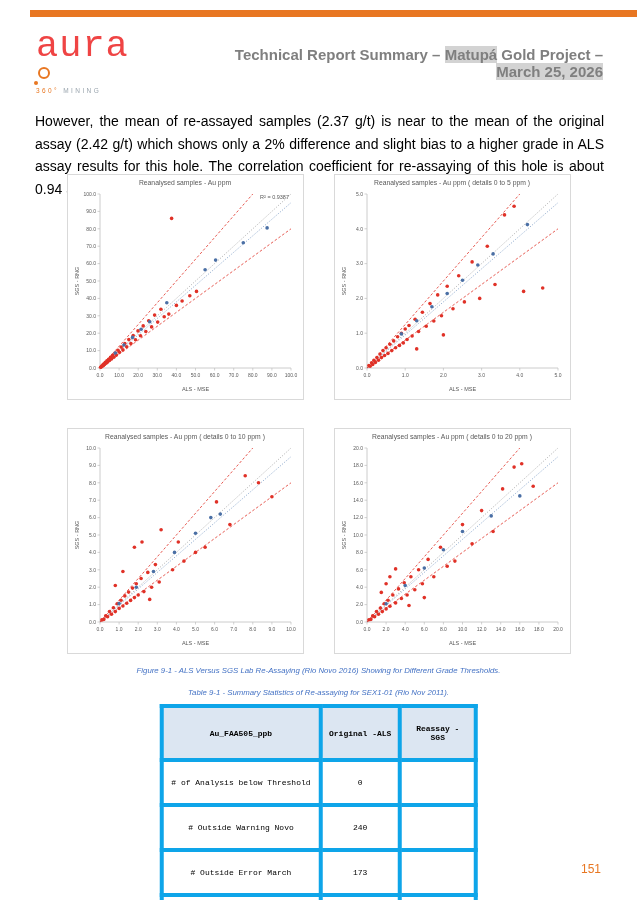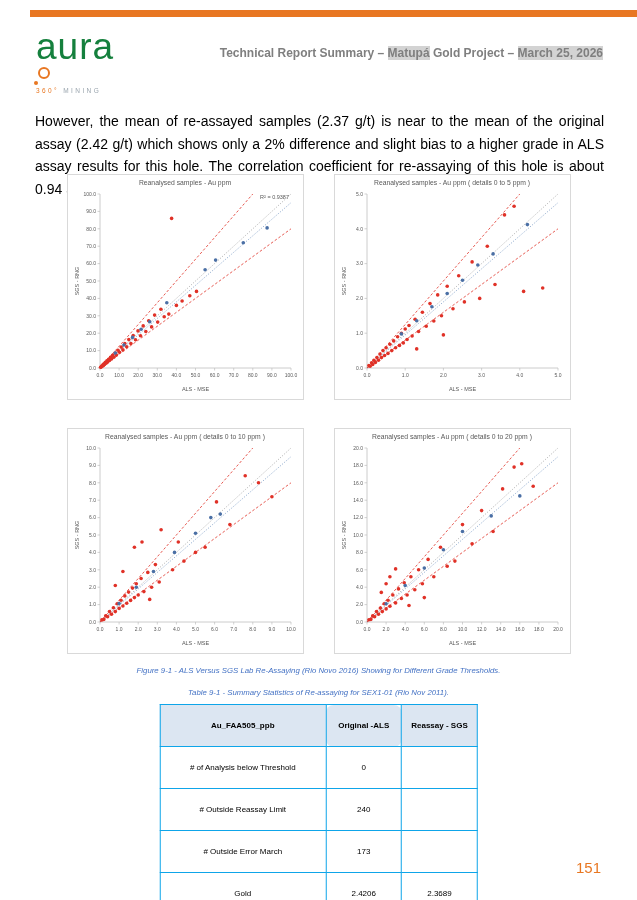"aura" .logo-brand { color: #15803d -> #ef4444; font-family: none -> Liberation Mono, monospace }
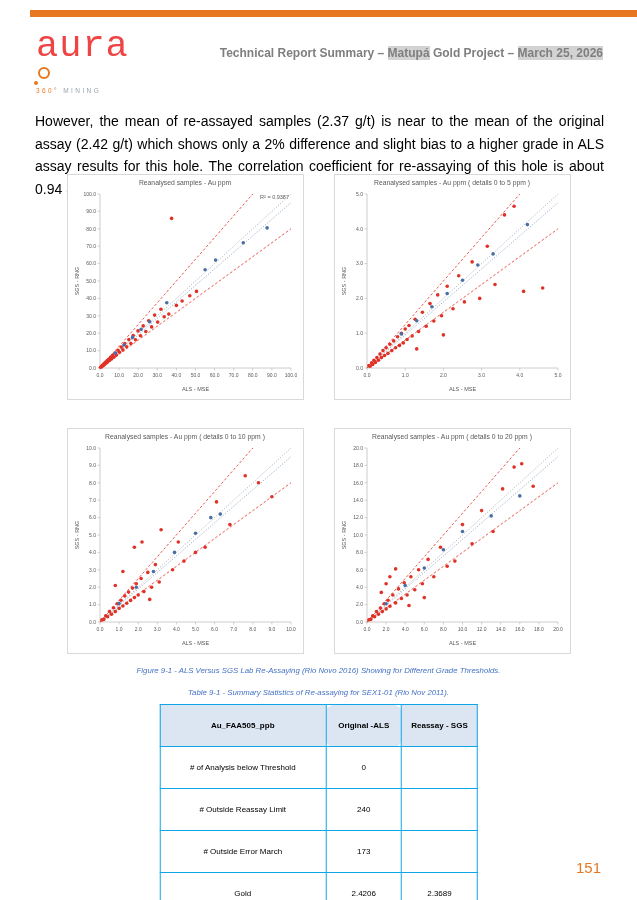"Technical Report Summary – Matupá" .header-title { font-size: 12px -> 15px }
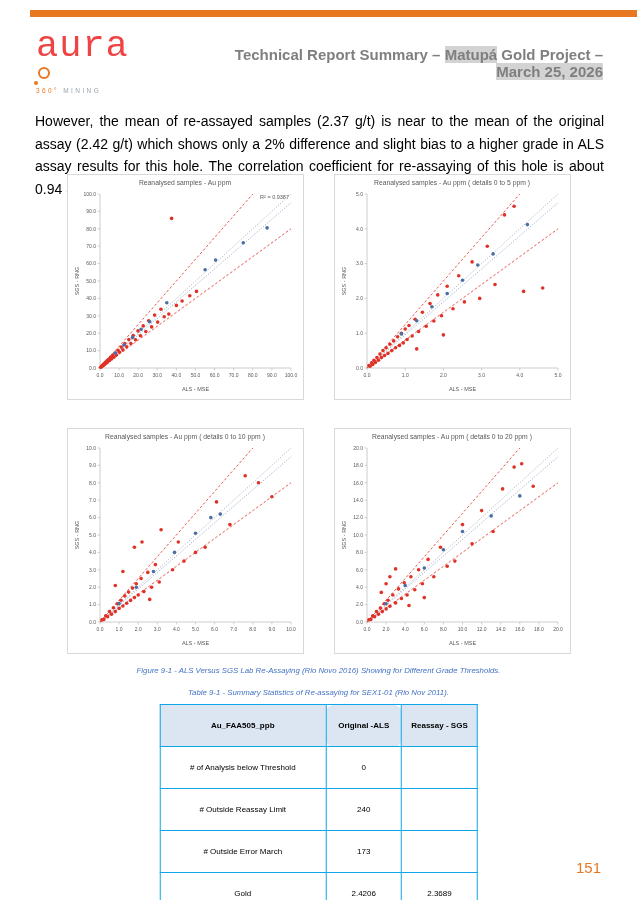"Au_FAA505_ppb" table.summary th,table.summary td { border: 1px solid #0ea5e9 -> 4px solid #0ea5e9; font-family: none -> Liberation Mono, monospace }
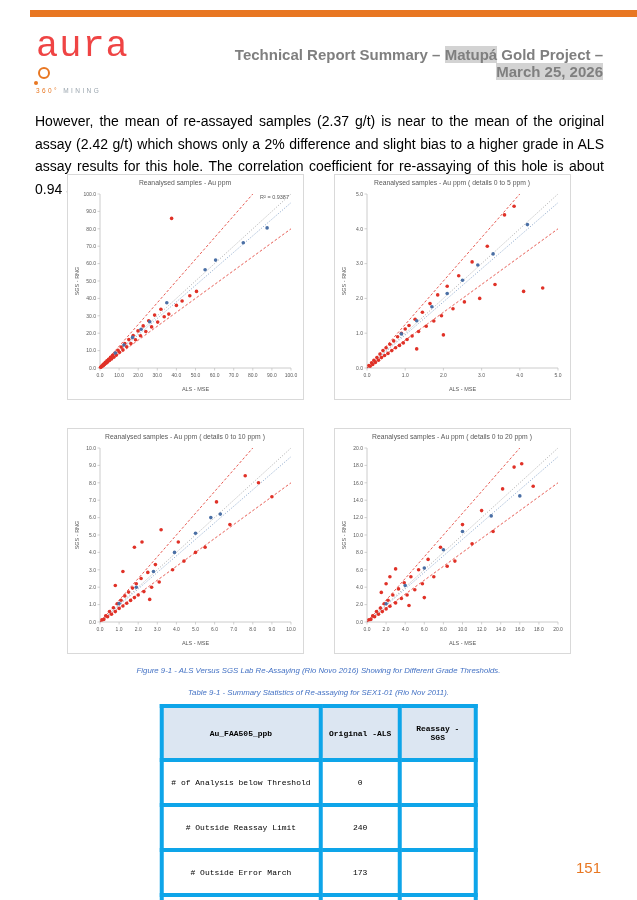"# Outside Reassay Limit" td { text: Reassay Limit -> Warning Novo }
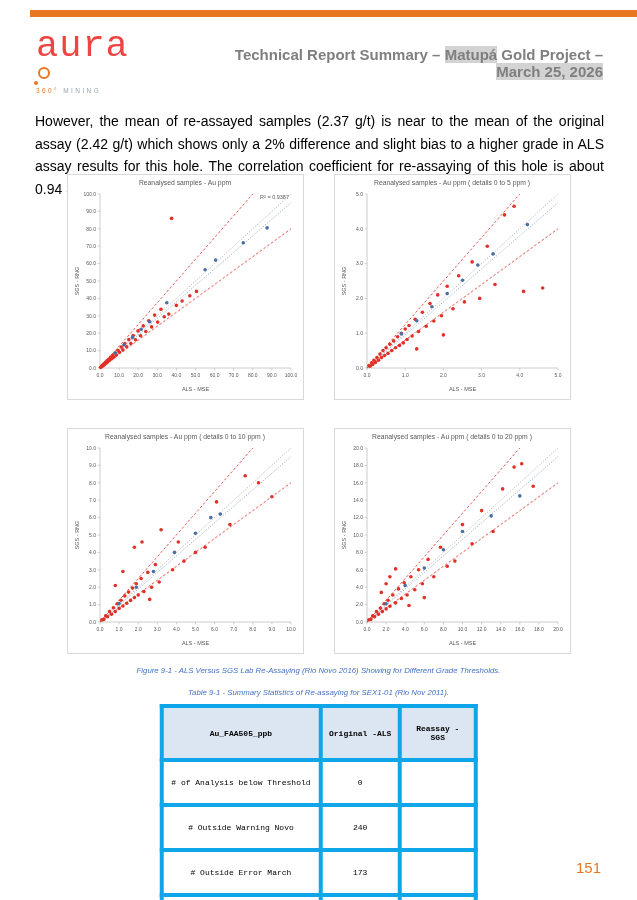"151" .page-number { font-size: 15px -> 12px }
